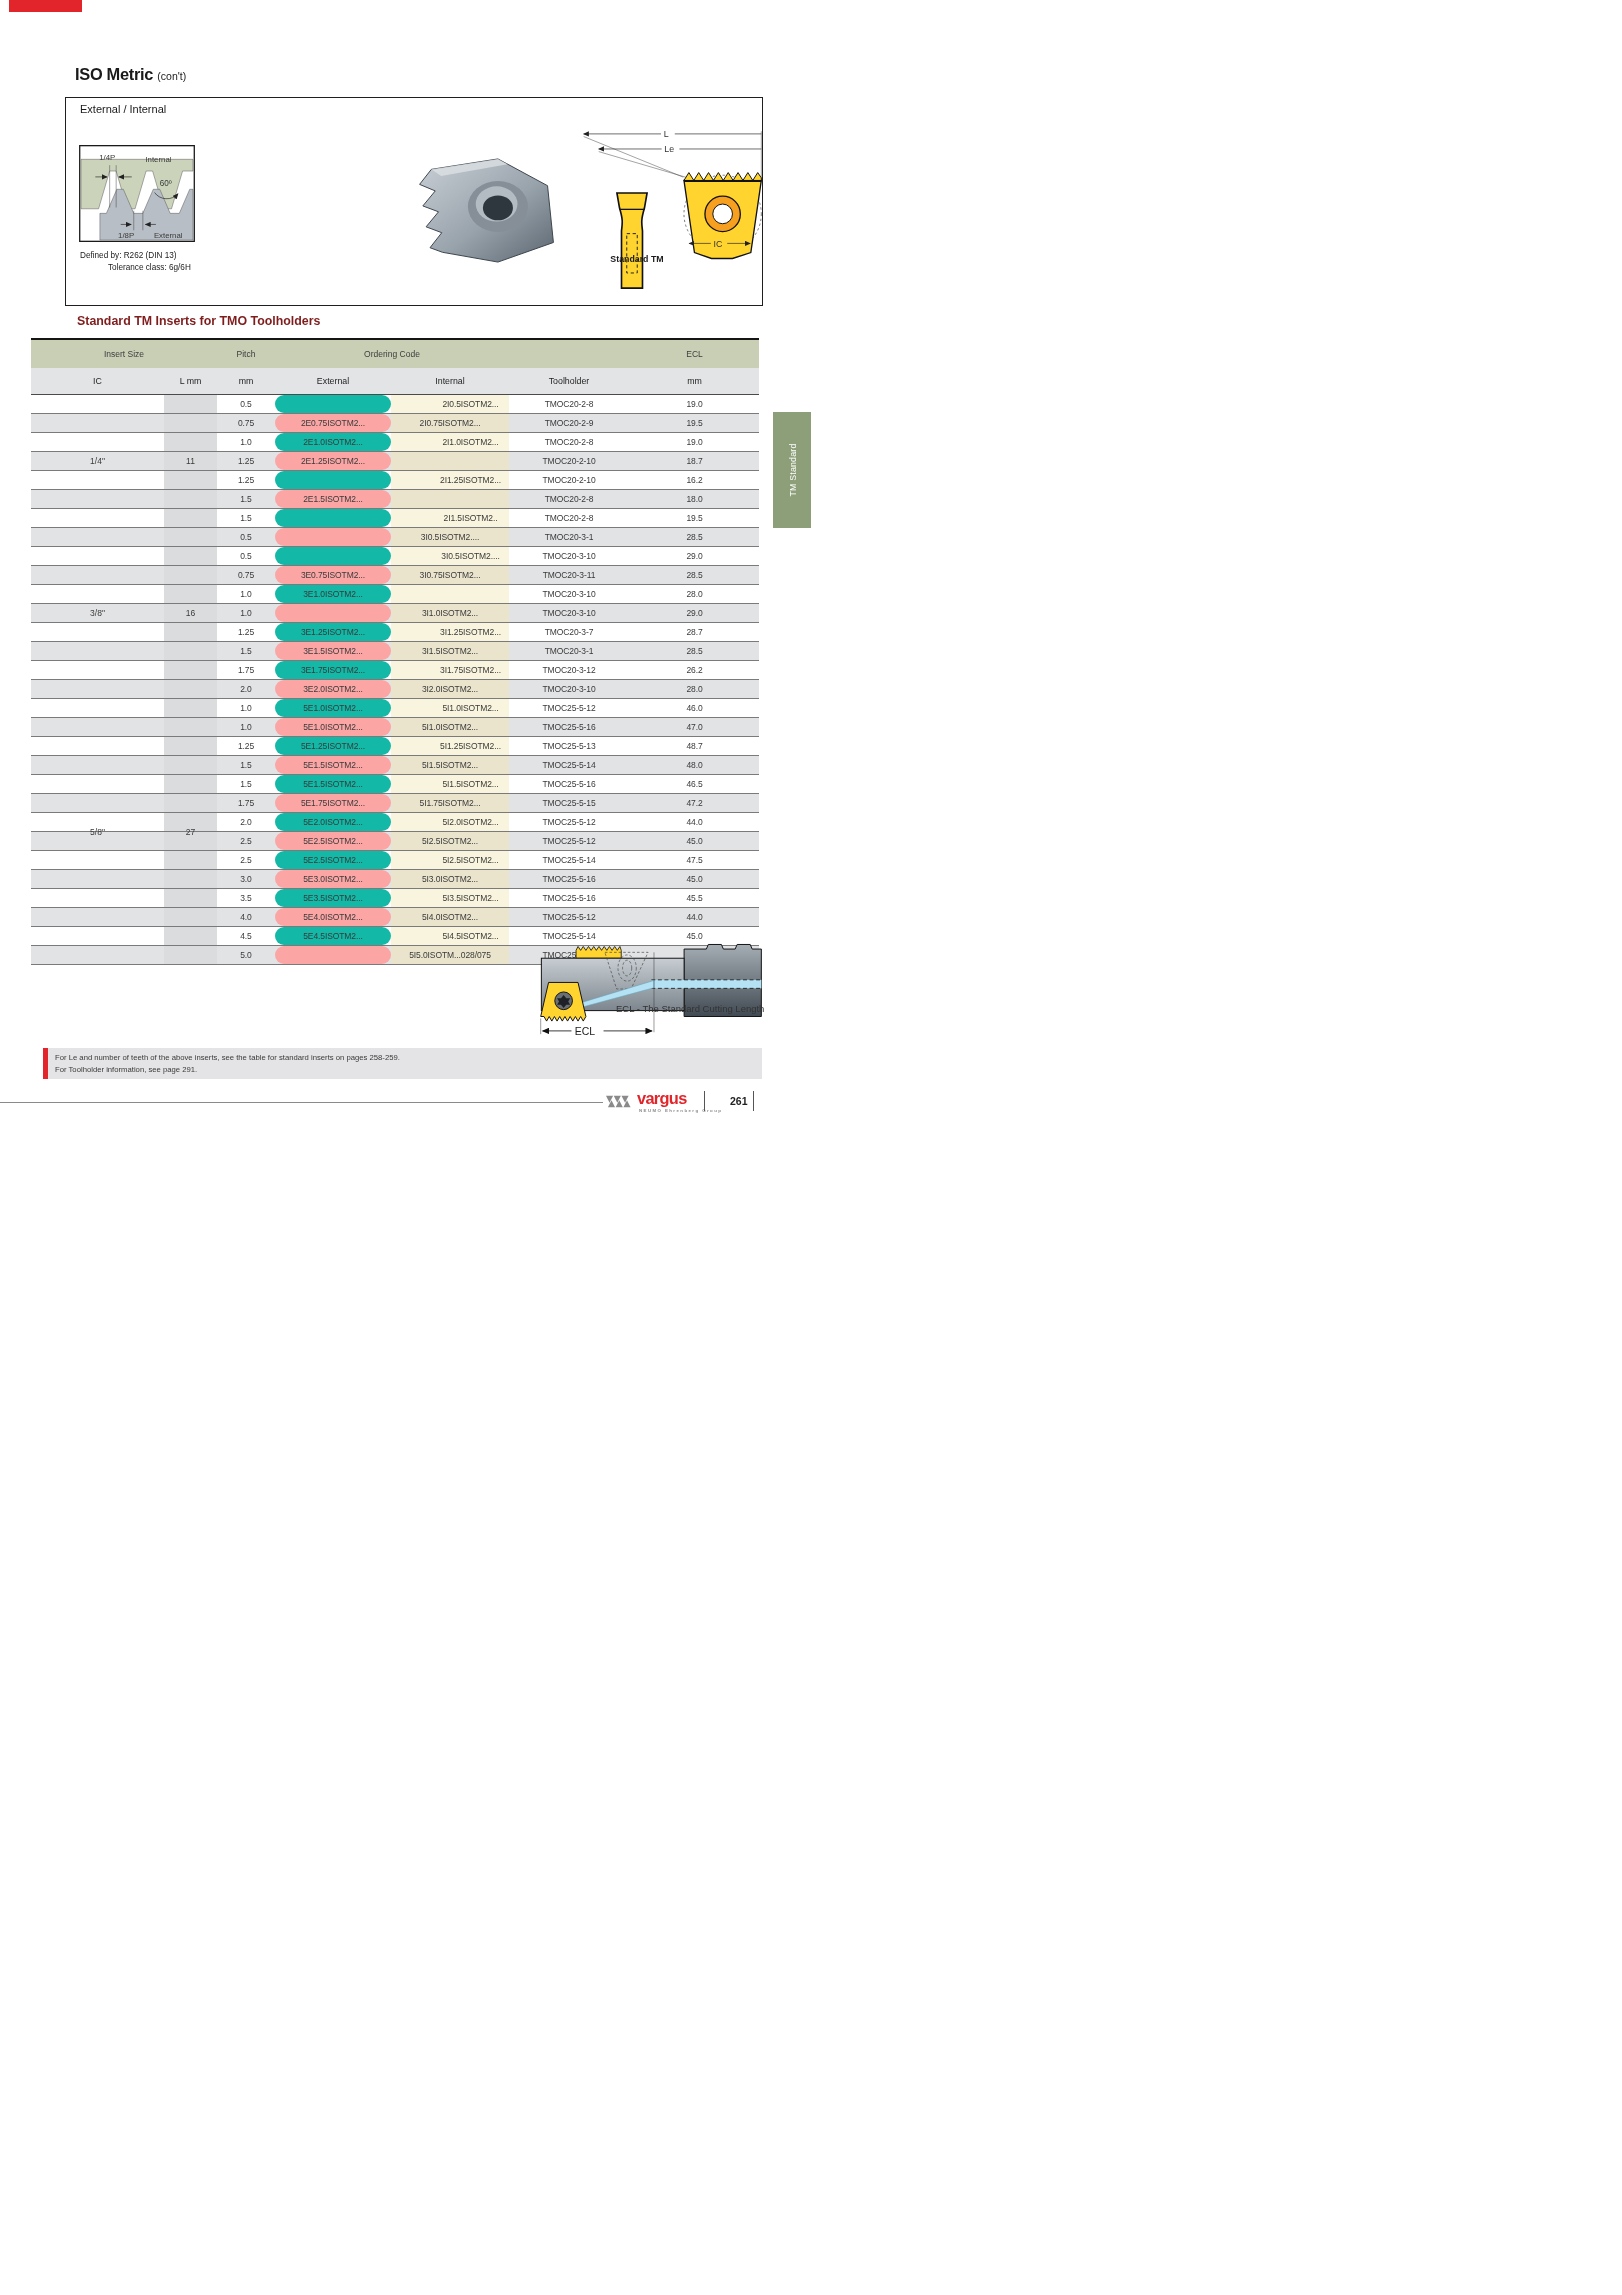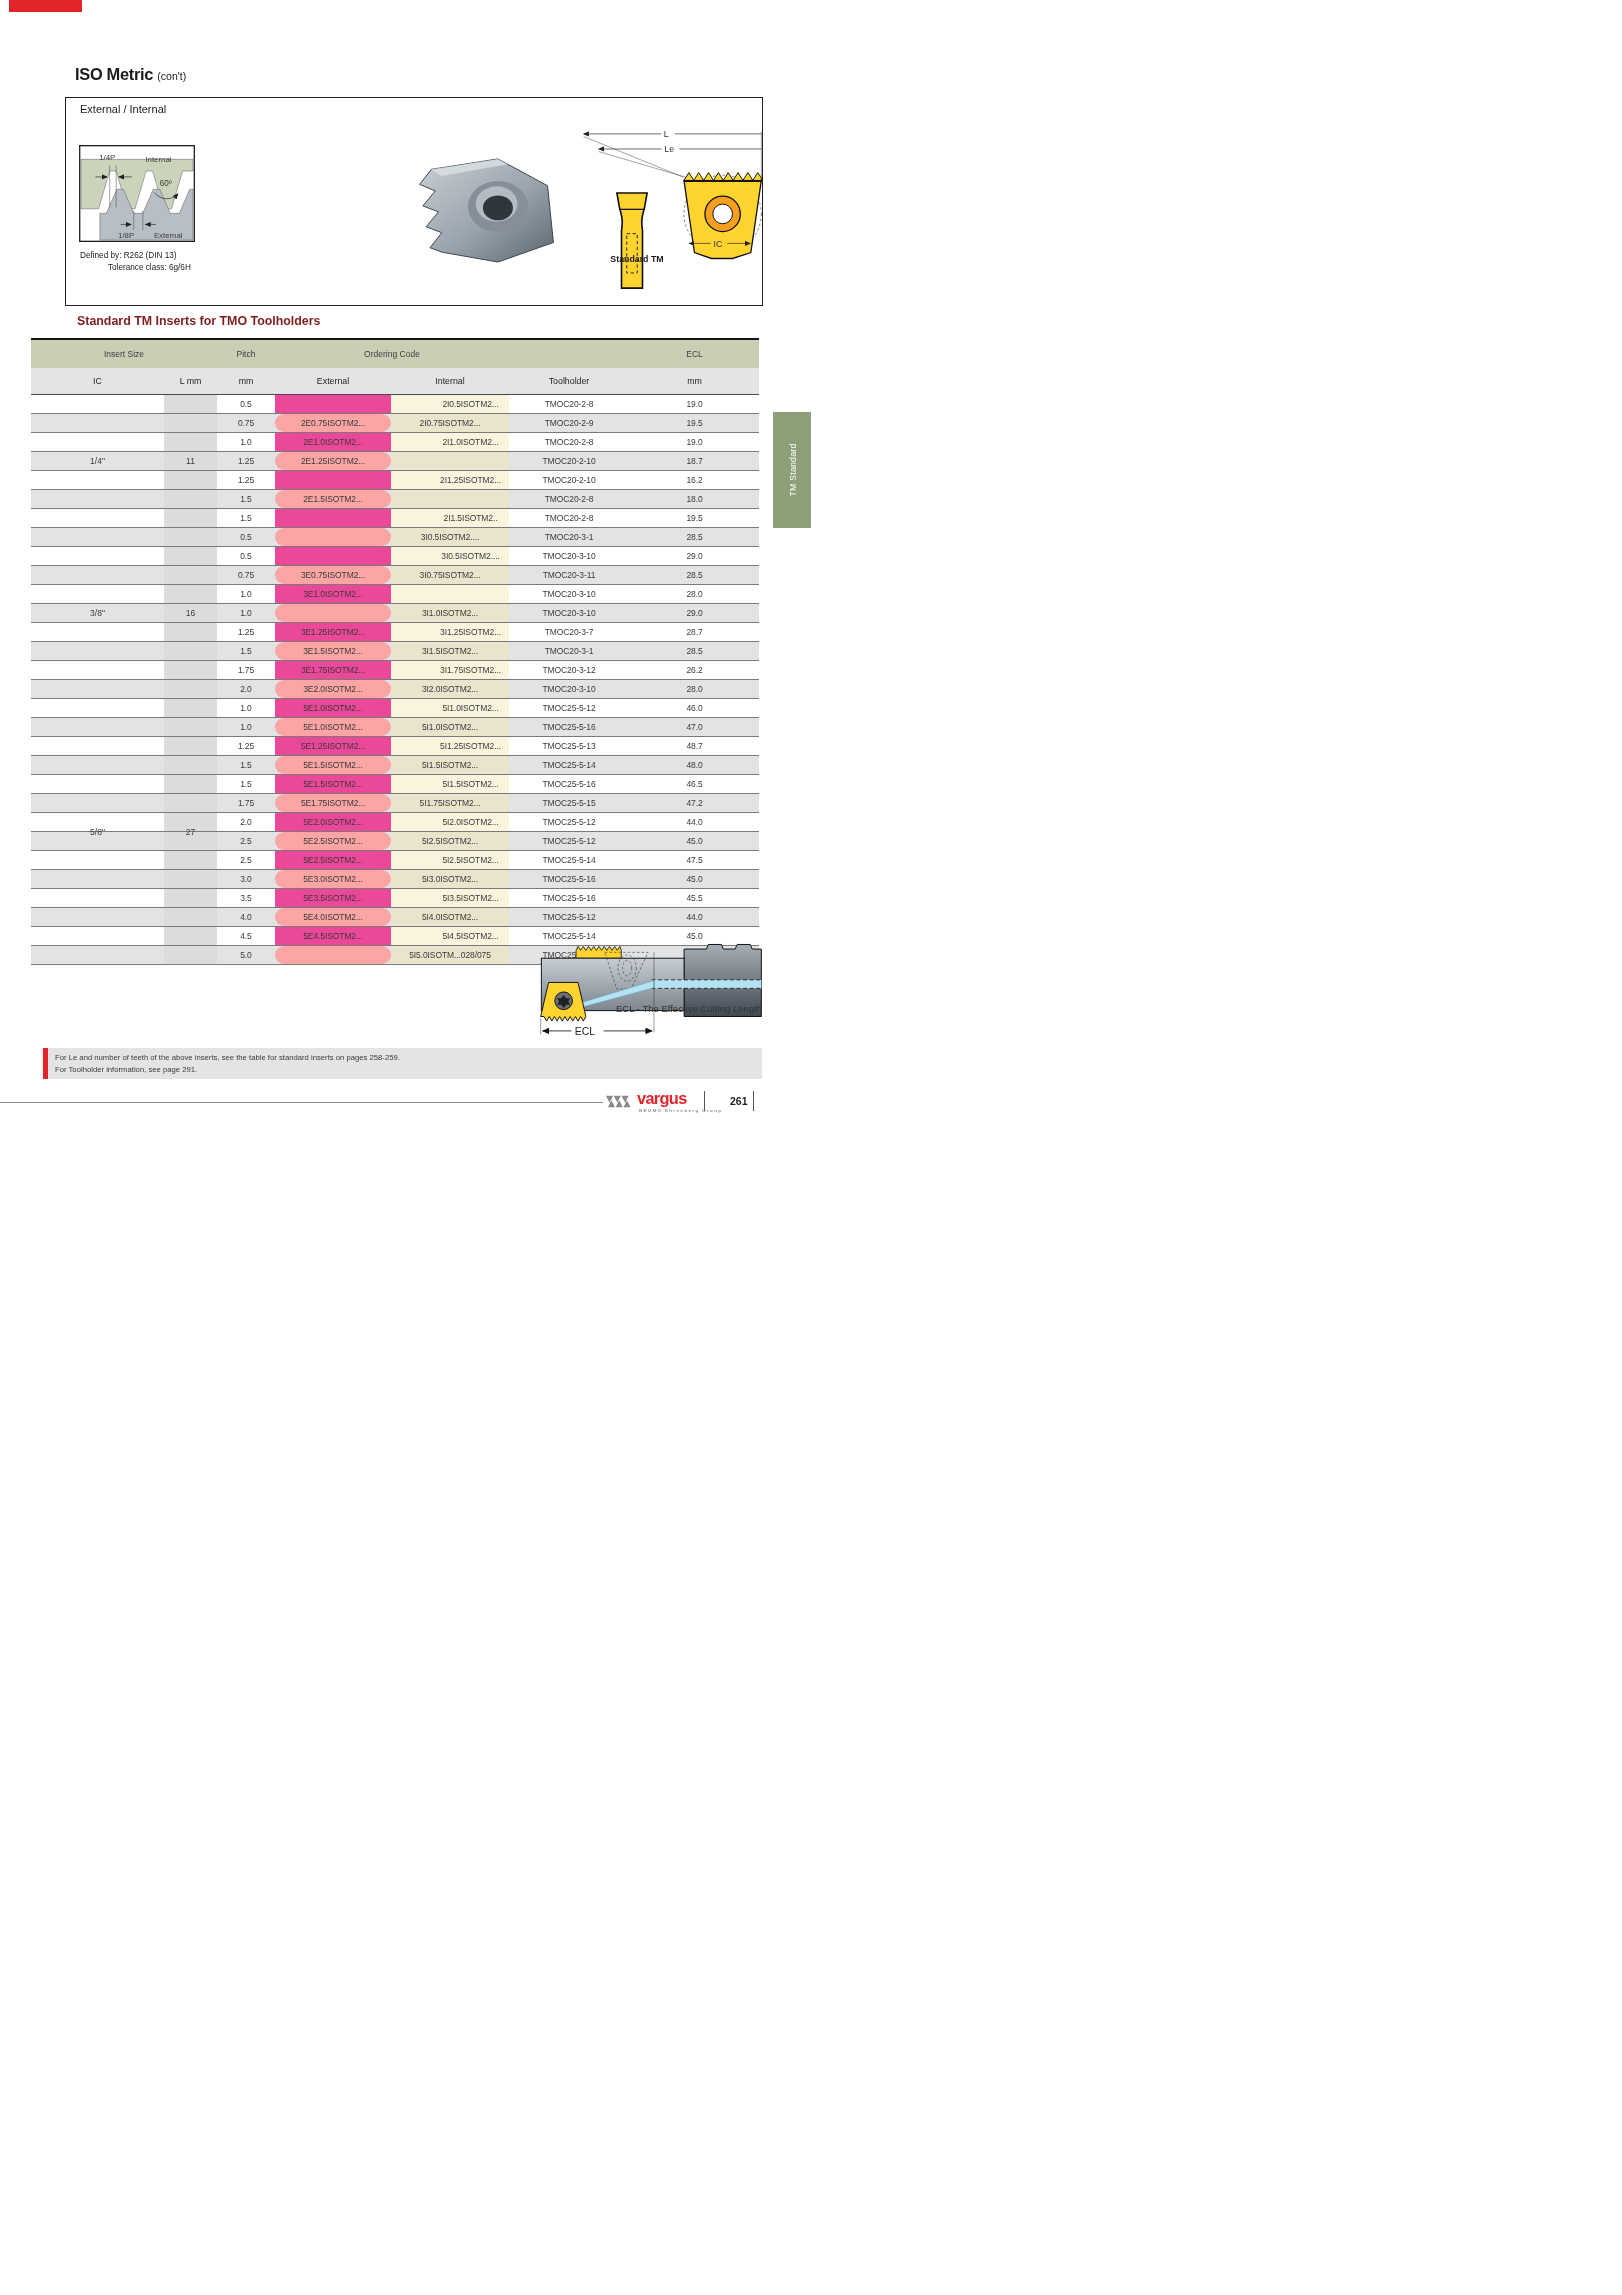"2E1.0ISOTM2..." .row.w .c-ext { background: #ec4899 -> #14b8a6; border-radius: none -> 9px }
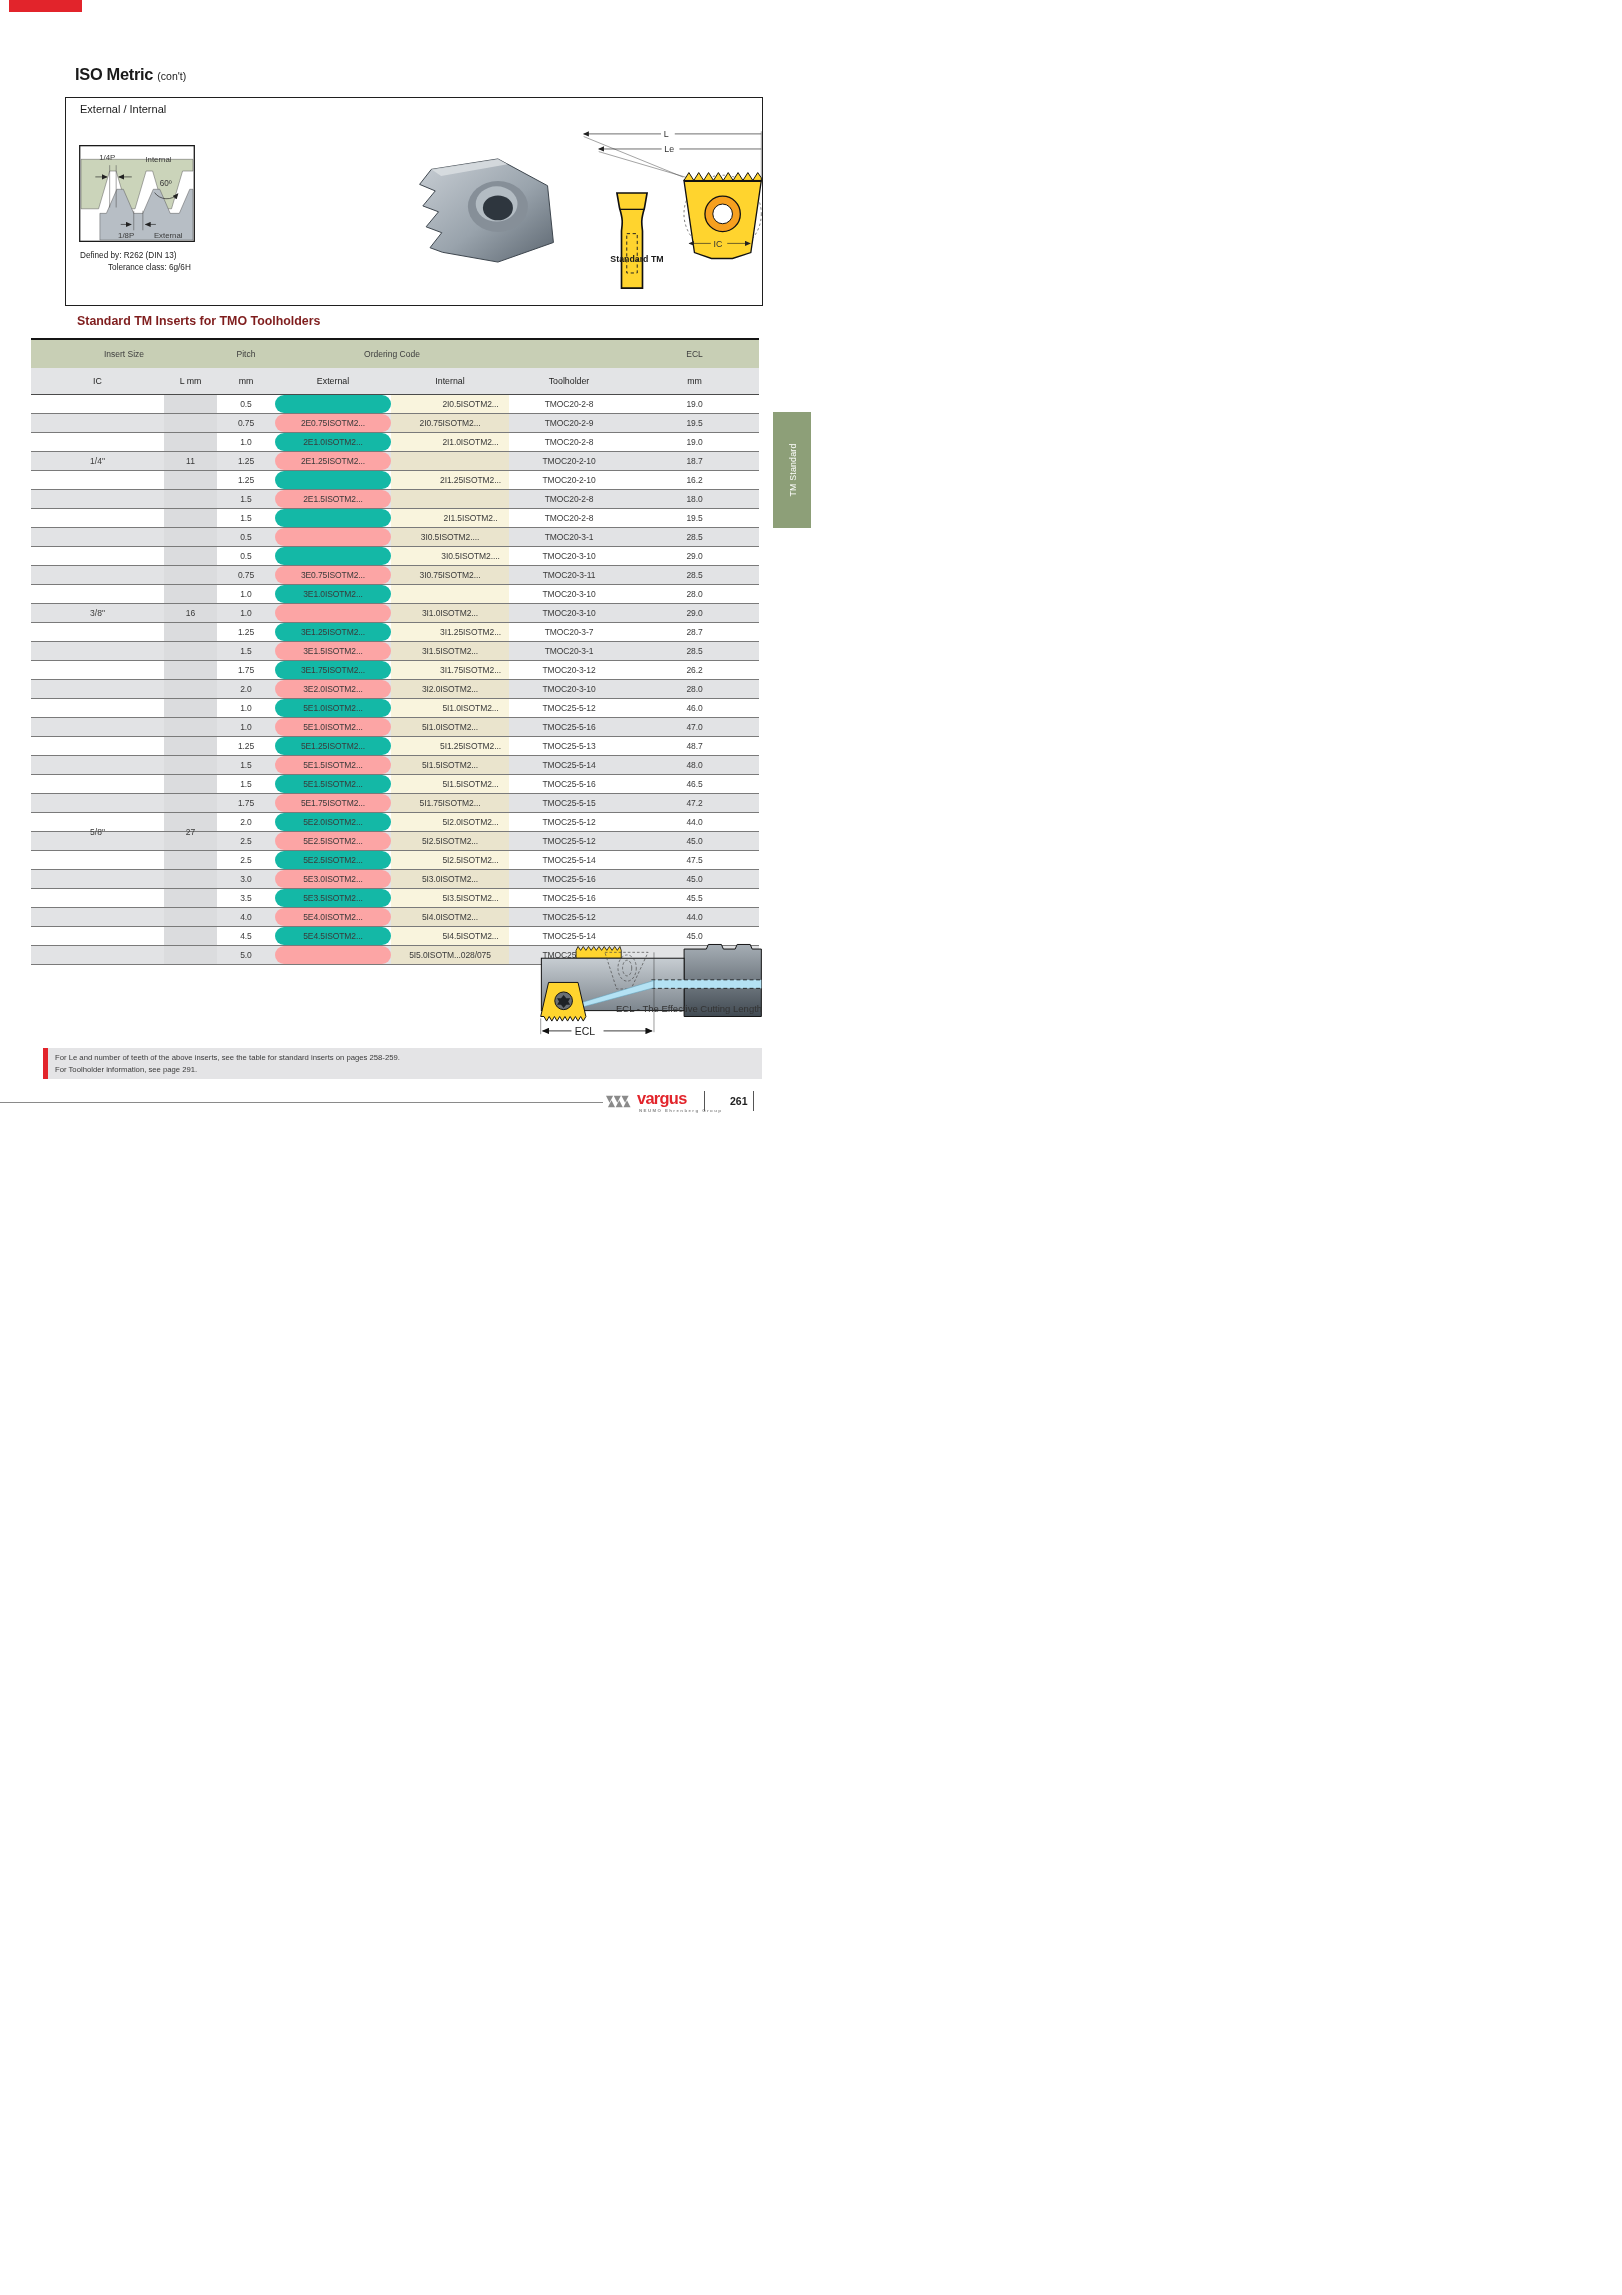"ECL - The Effective Cutting" div.abs { text: Effective -> Standard }
